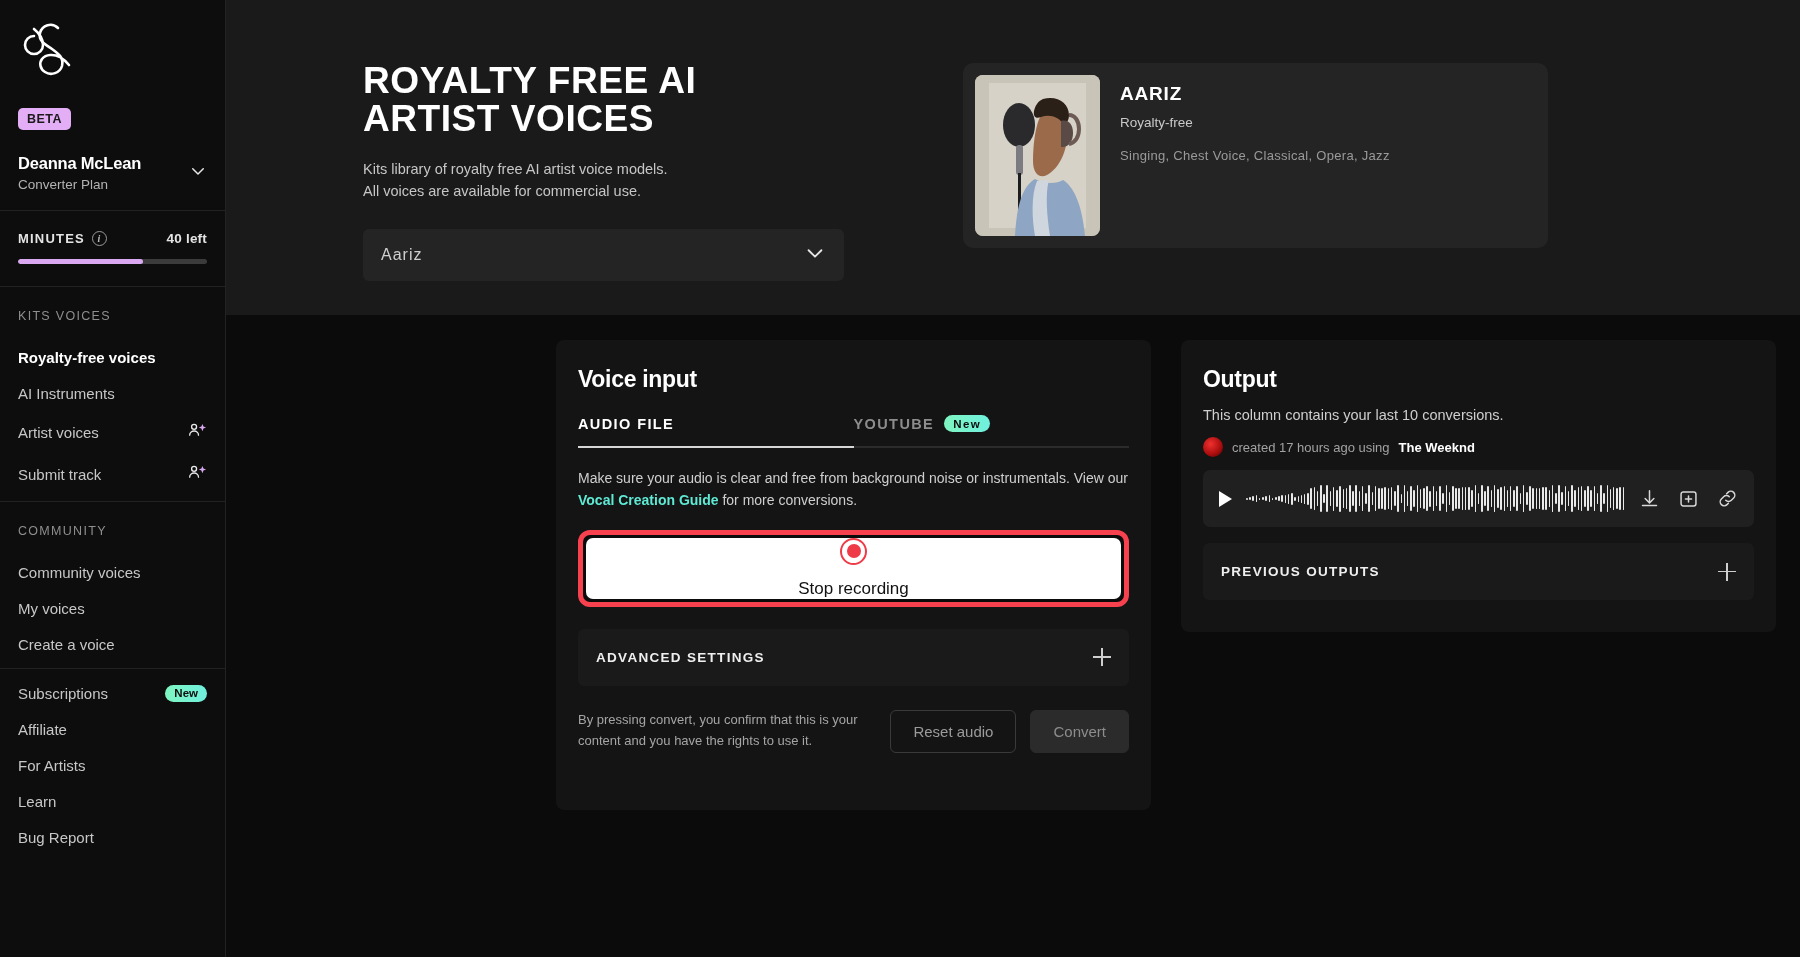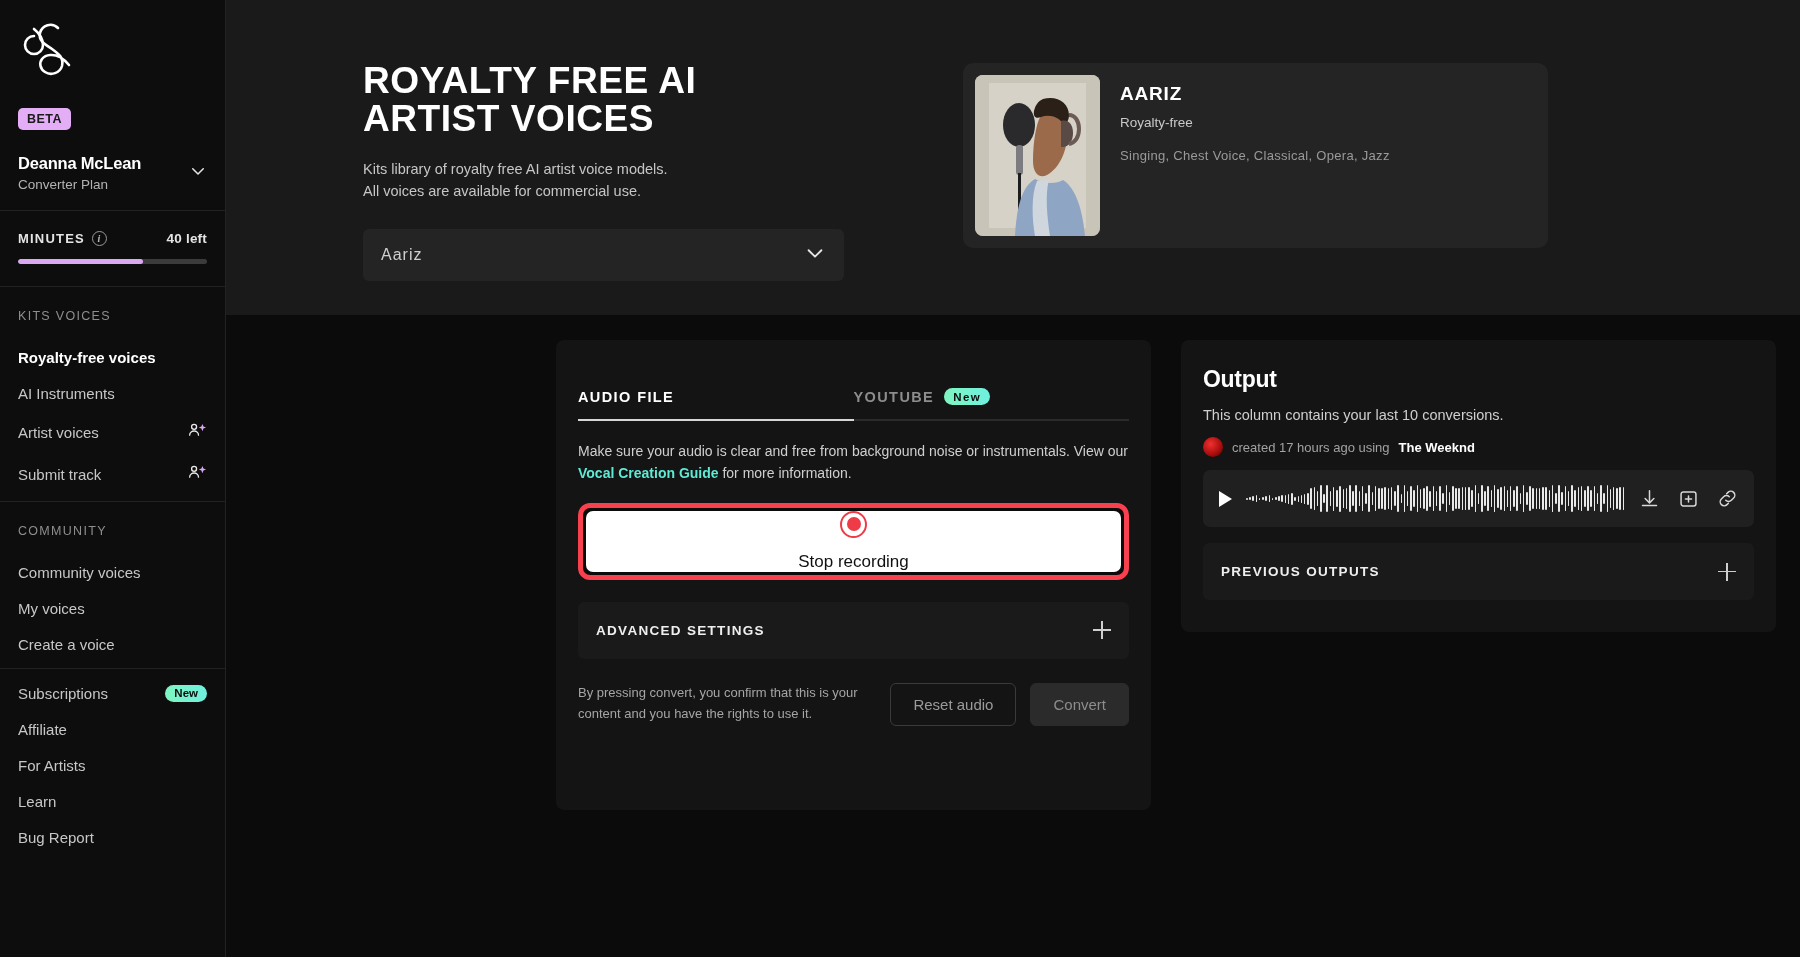"Voice input" div.panel-title { html: none -> <div>Voice input</div> }
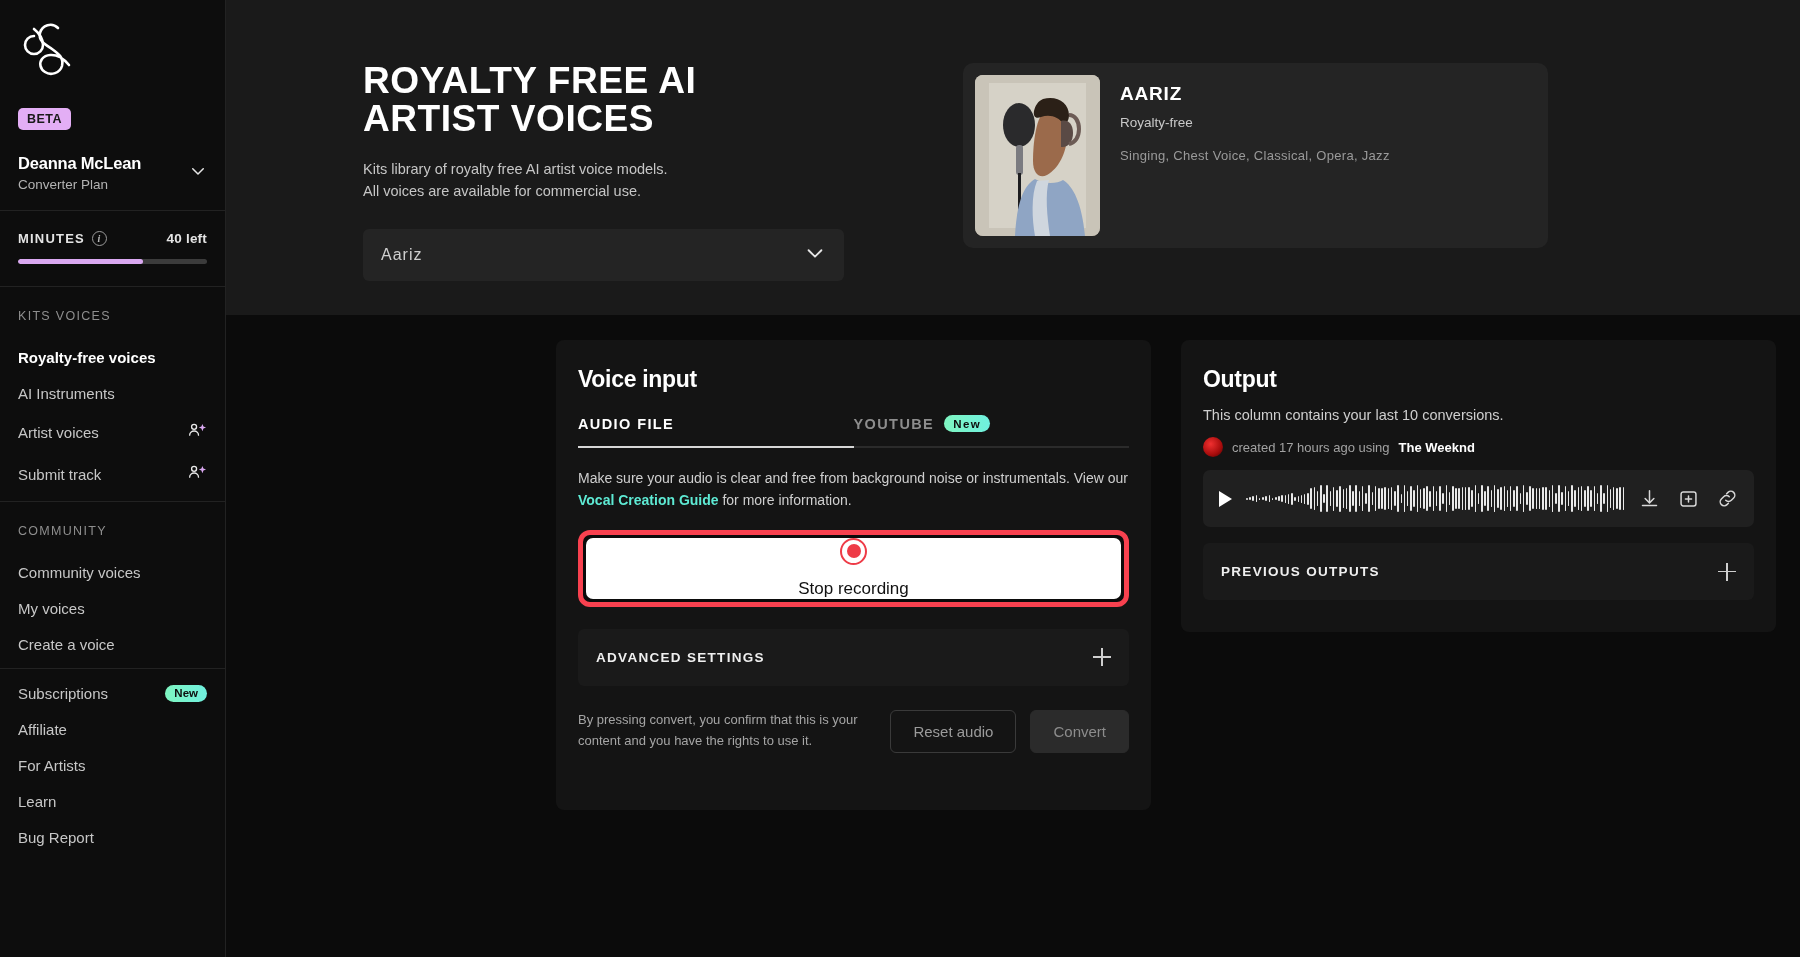"for more information." span { text: information -> conversions }
